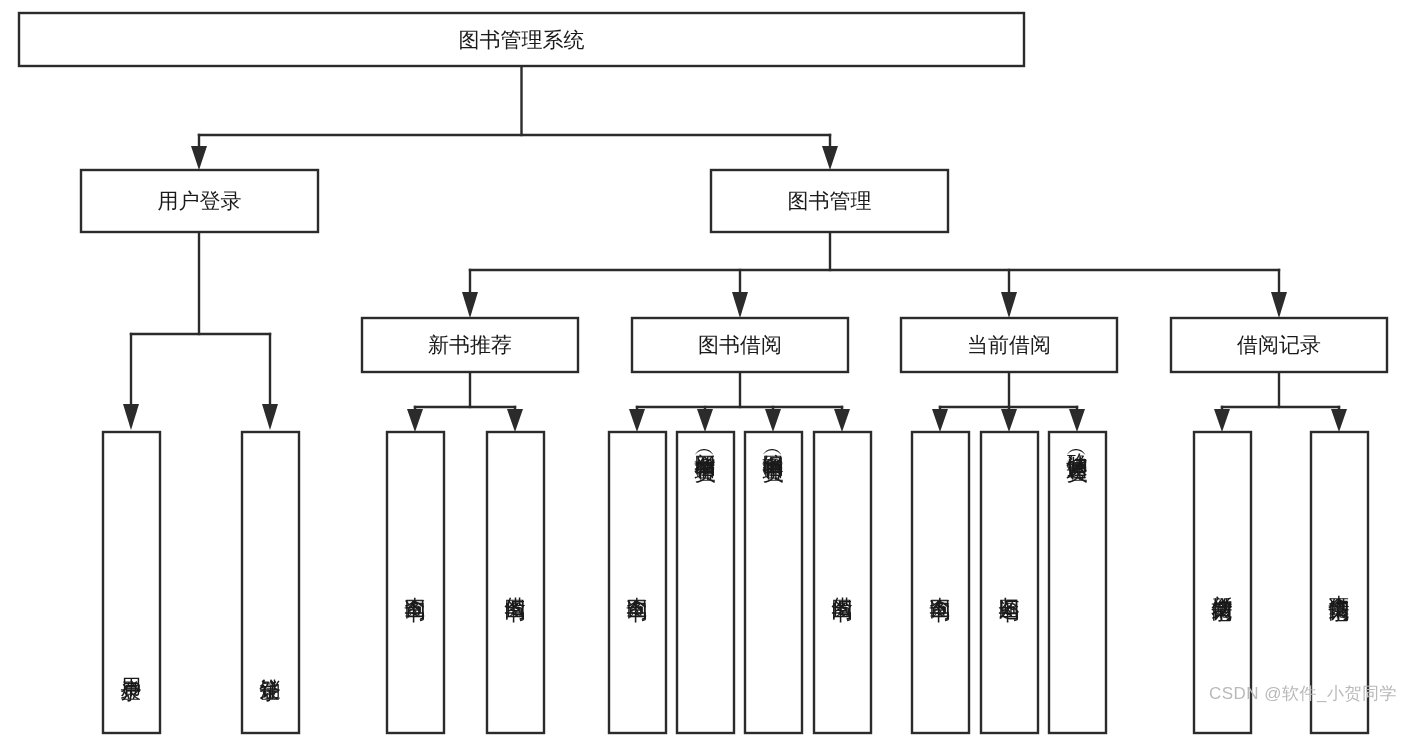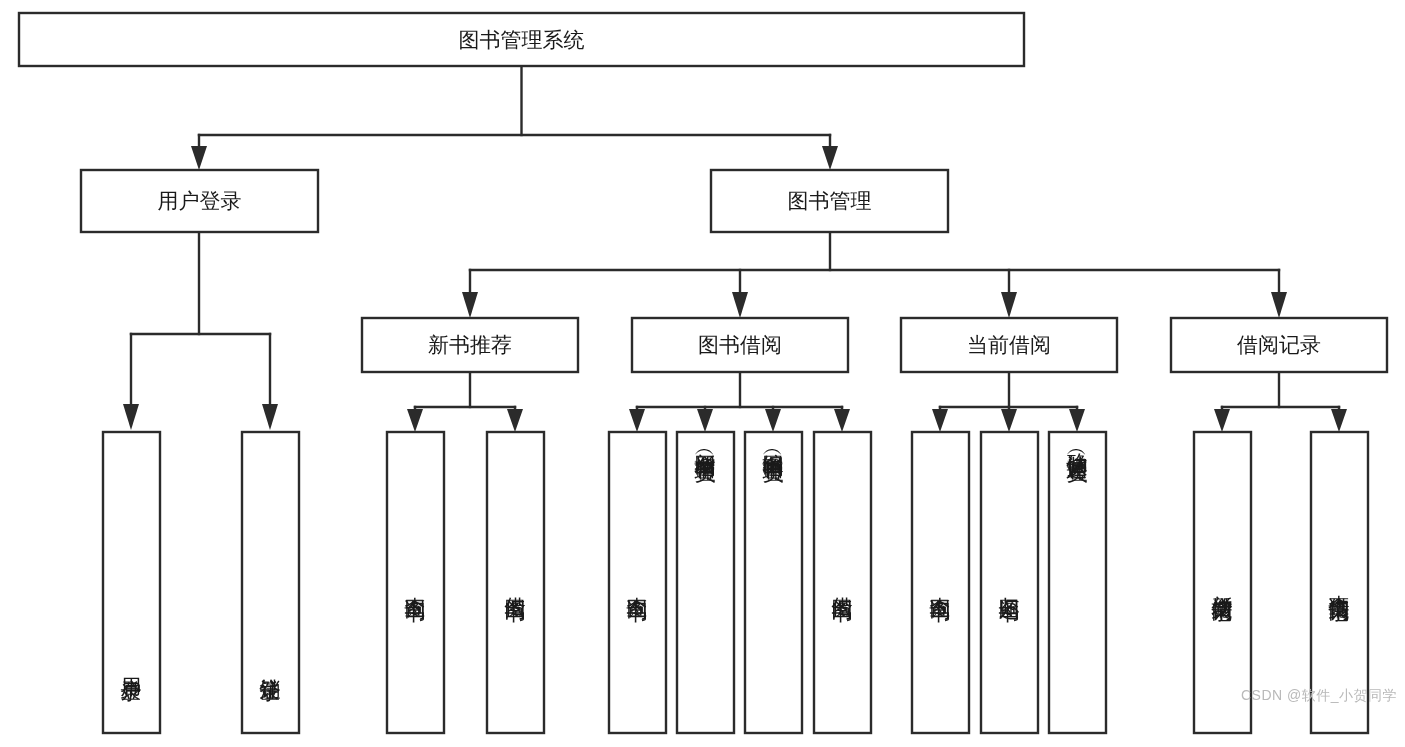"CSDN @软件_小贺同学" .watermark { font-size: 14px -> 17px }
